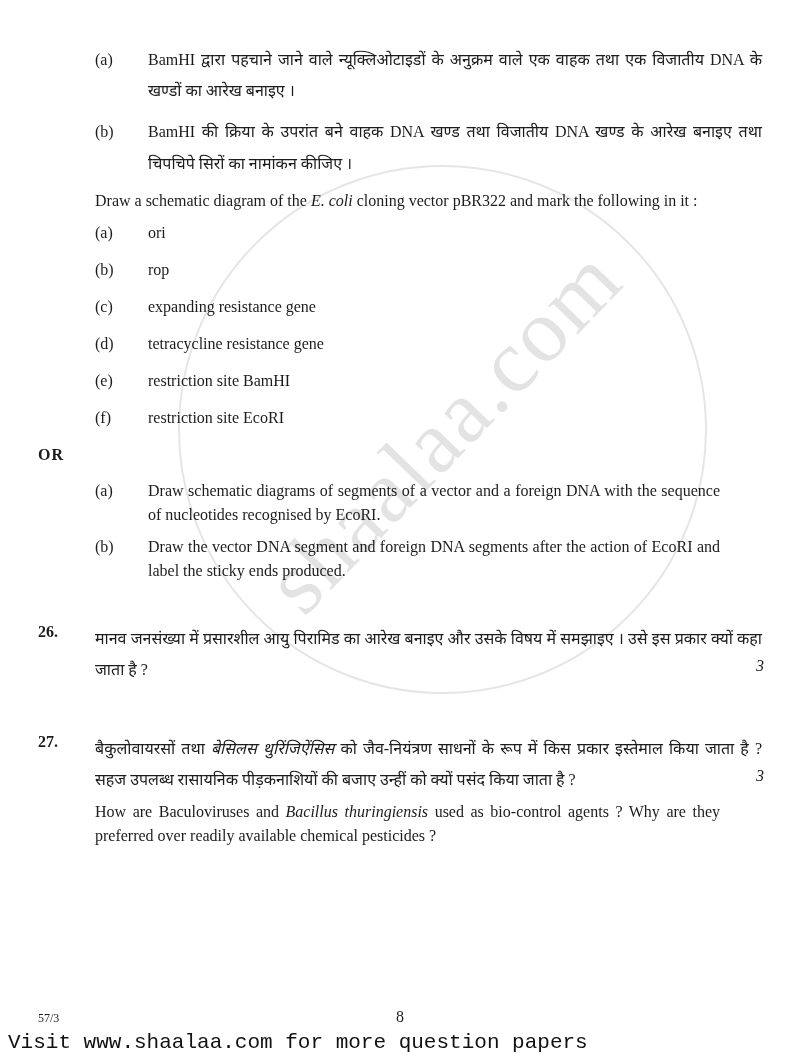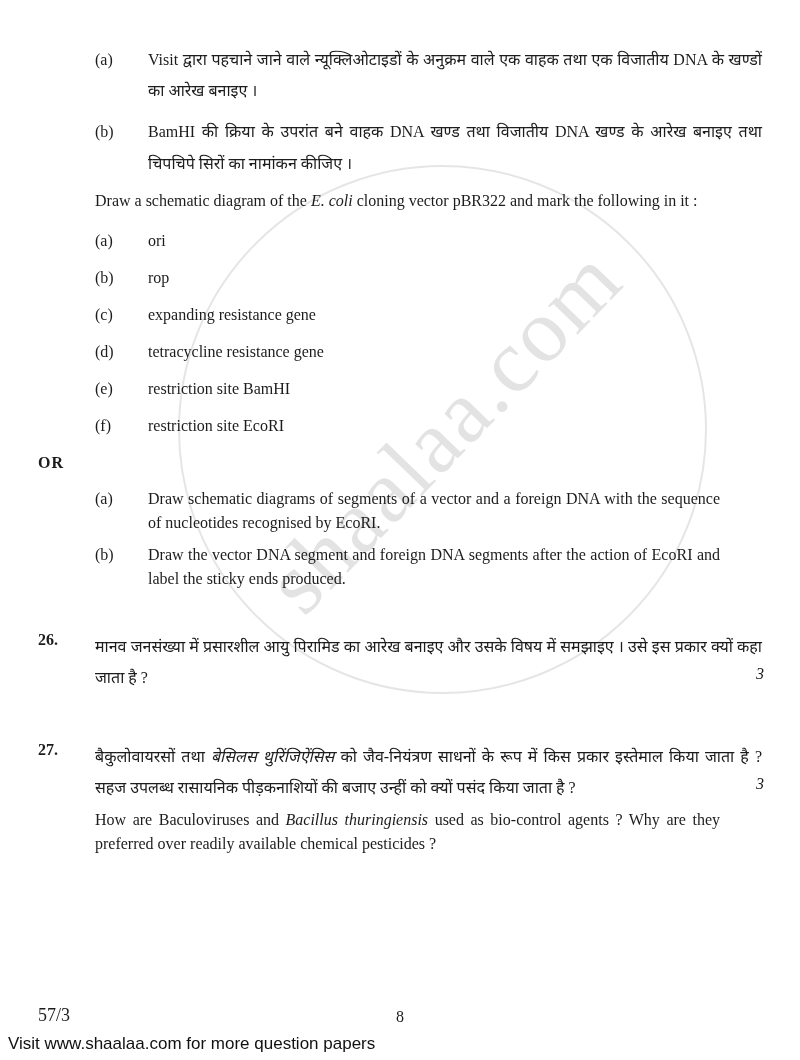"Visit द्वारा पहचाने जाने वाले" span.txt { text: Visit -> BamHI }
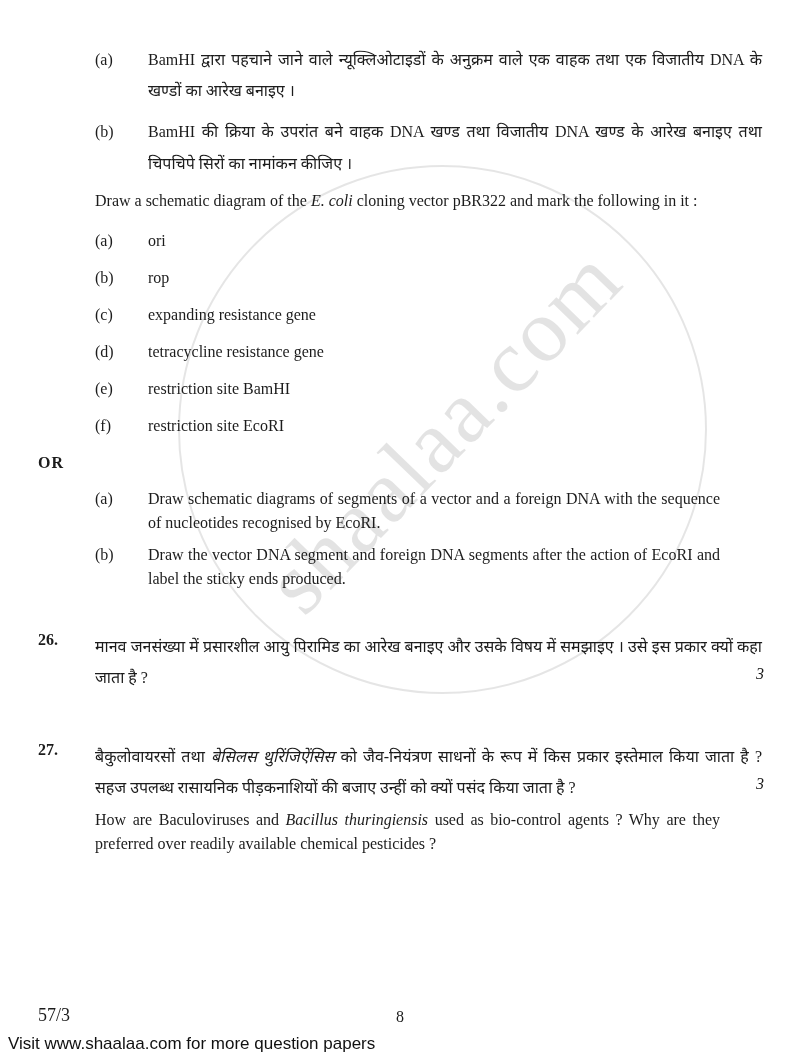"Draw a schematic diagram of" .intro { margin: 8px 42px 16px 57px -> 8px 42px 8px 57px }
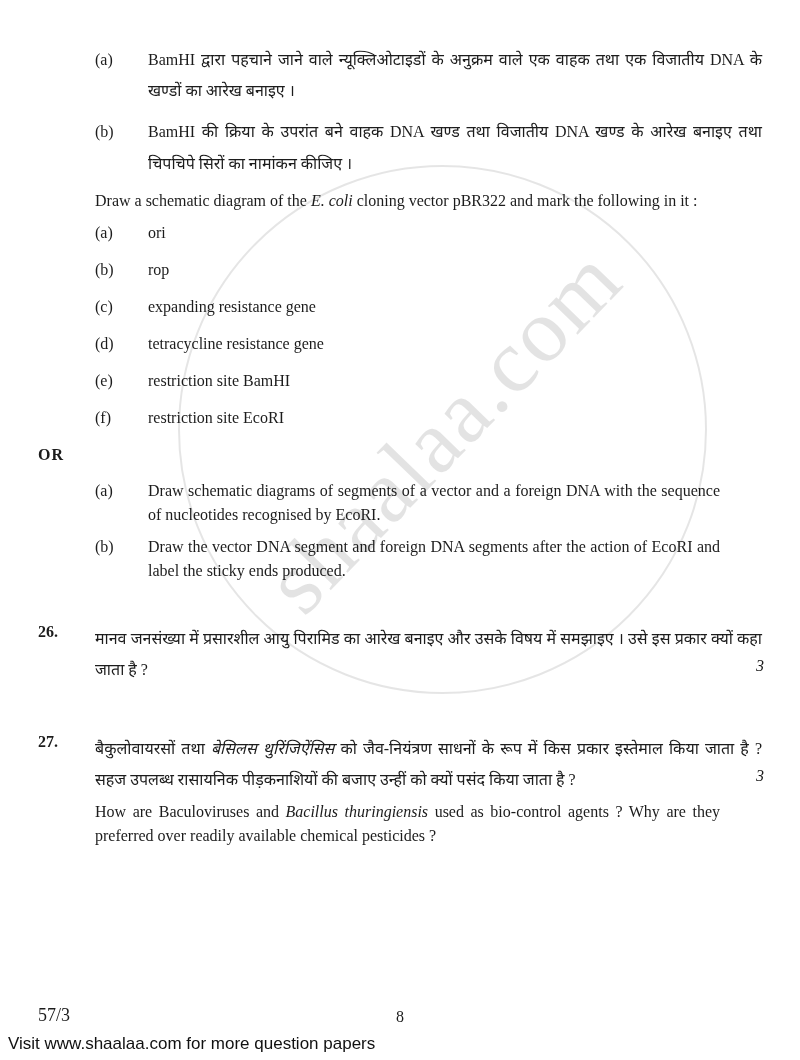"57/3" .footer-code { font-size: 18px -> 12px }
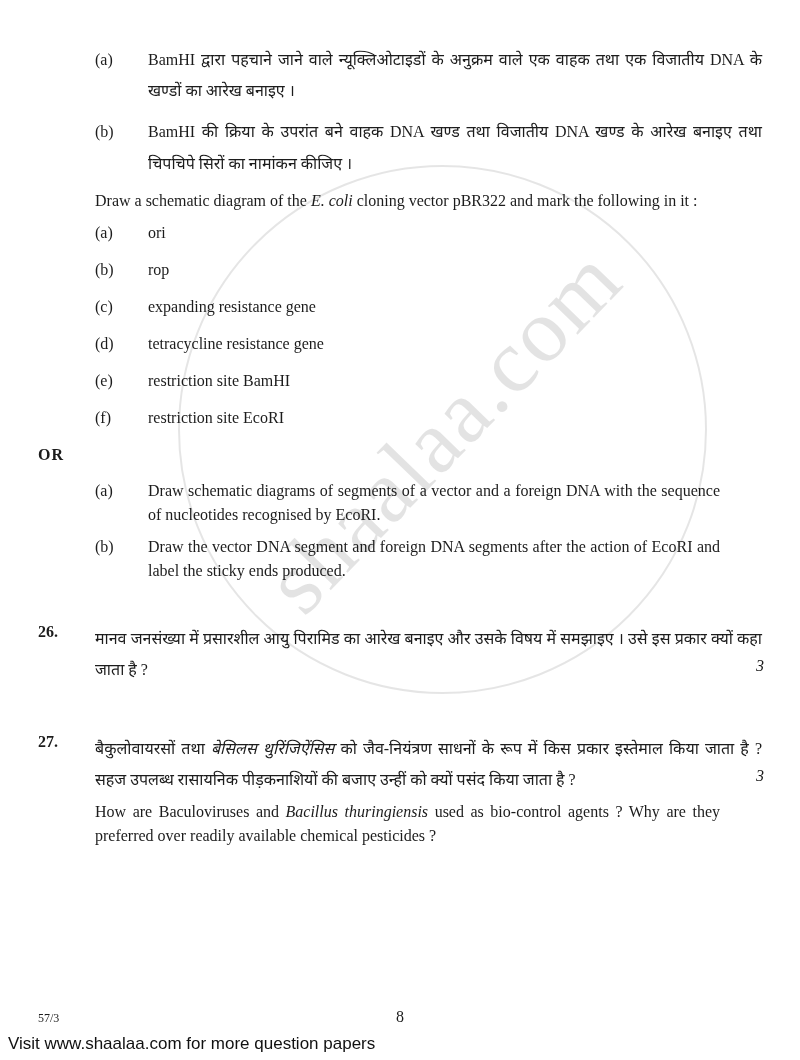"Visit www.shaalaa.com for more question" .footer-banner { font-family: Liberation Sans, sans-serif -> Liberation Mono, monospace; font-size: 17px -> 21px }
